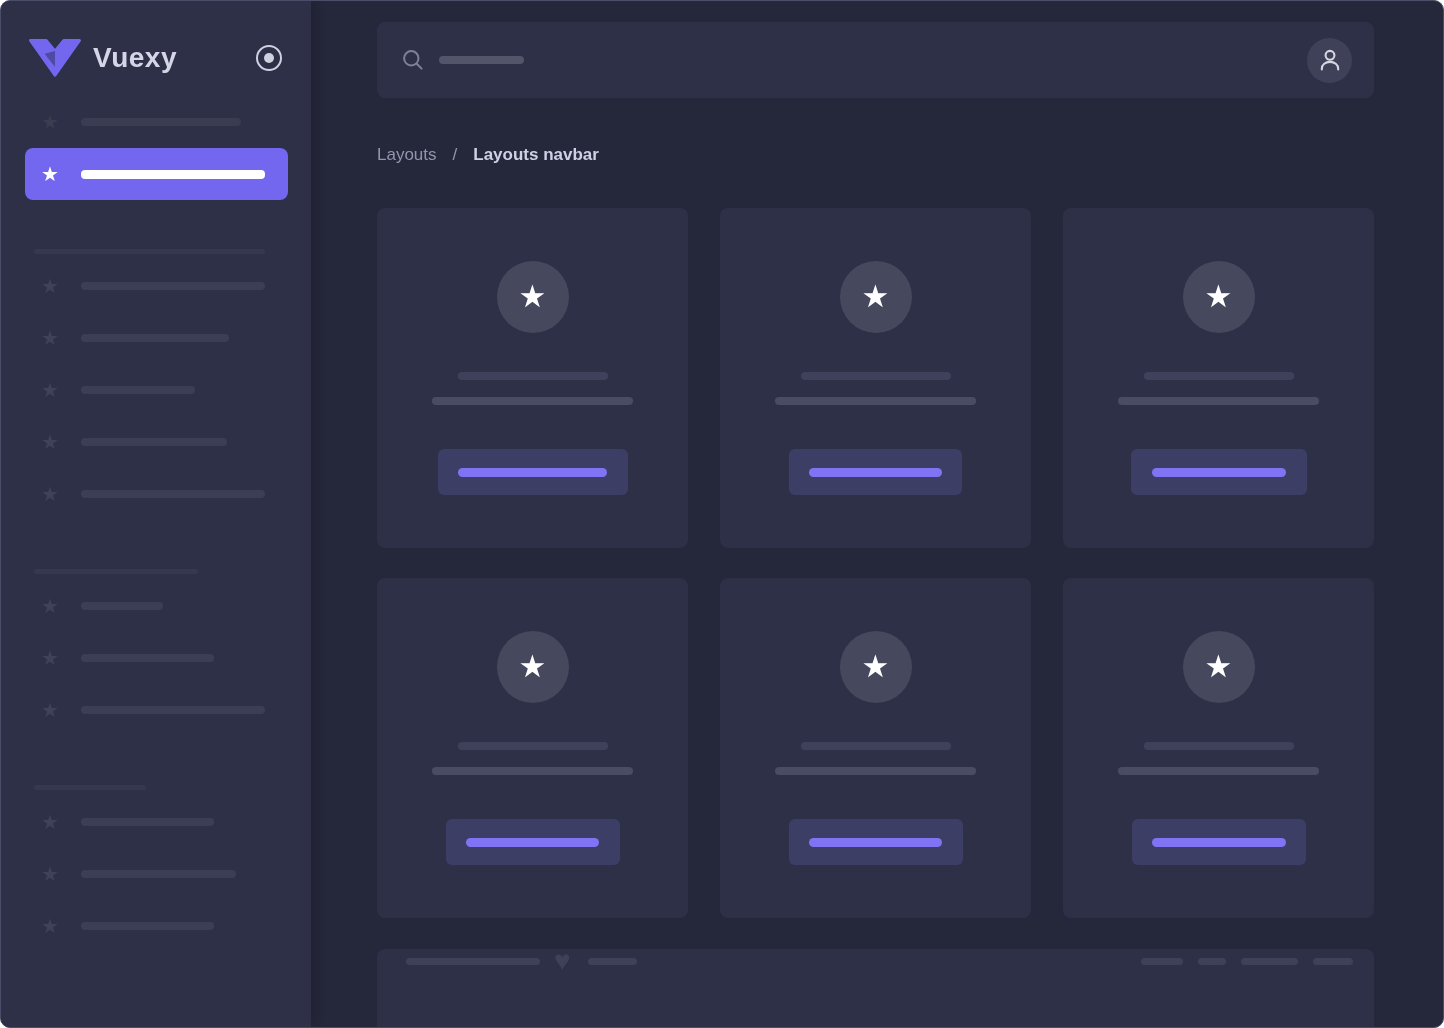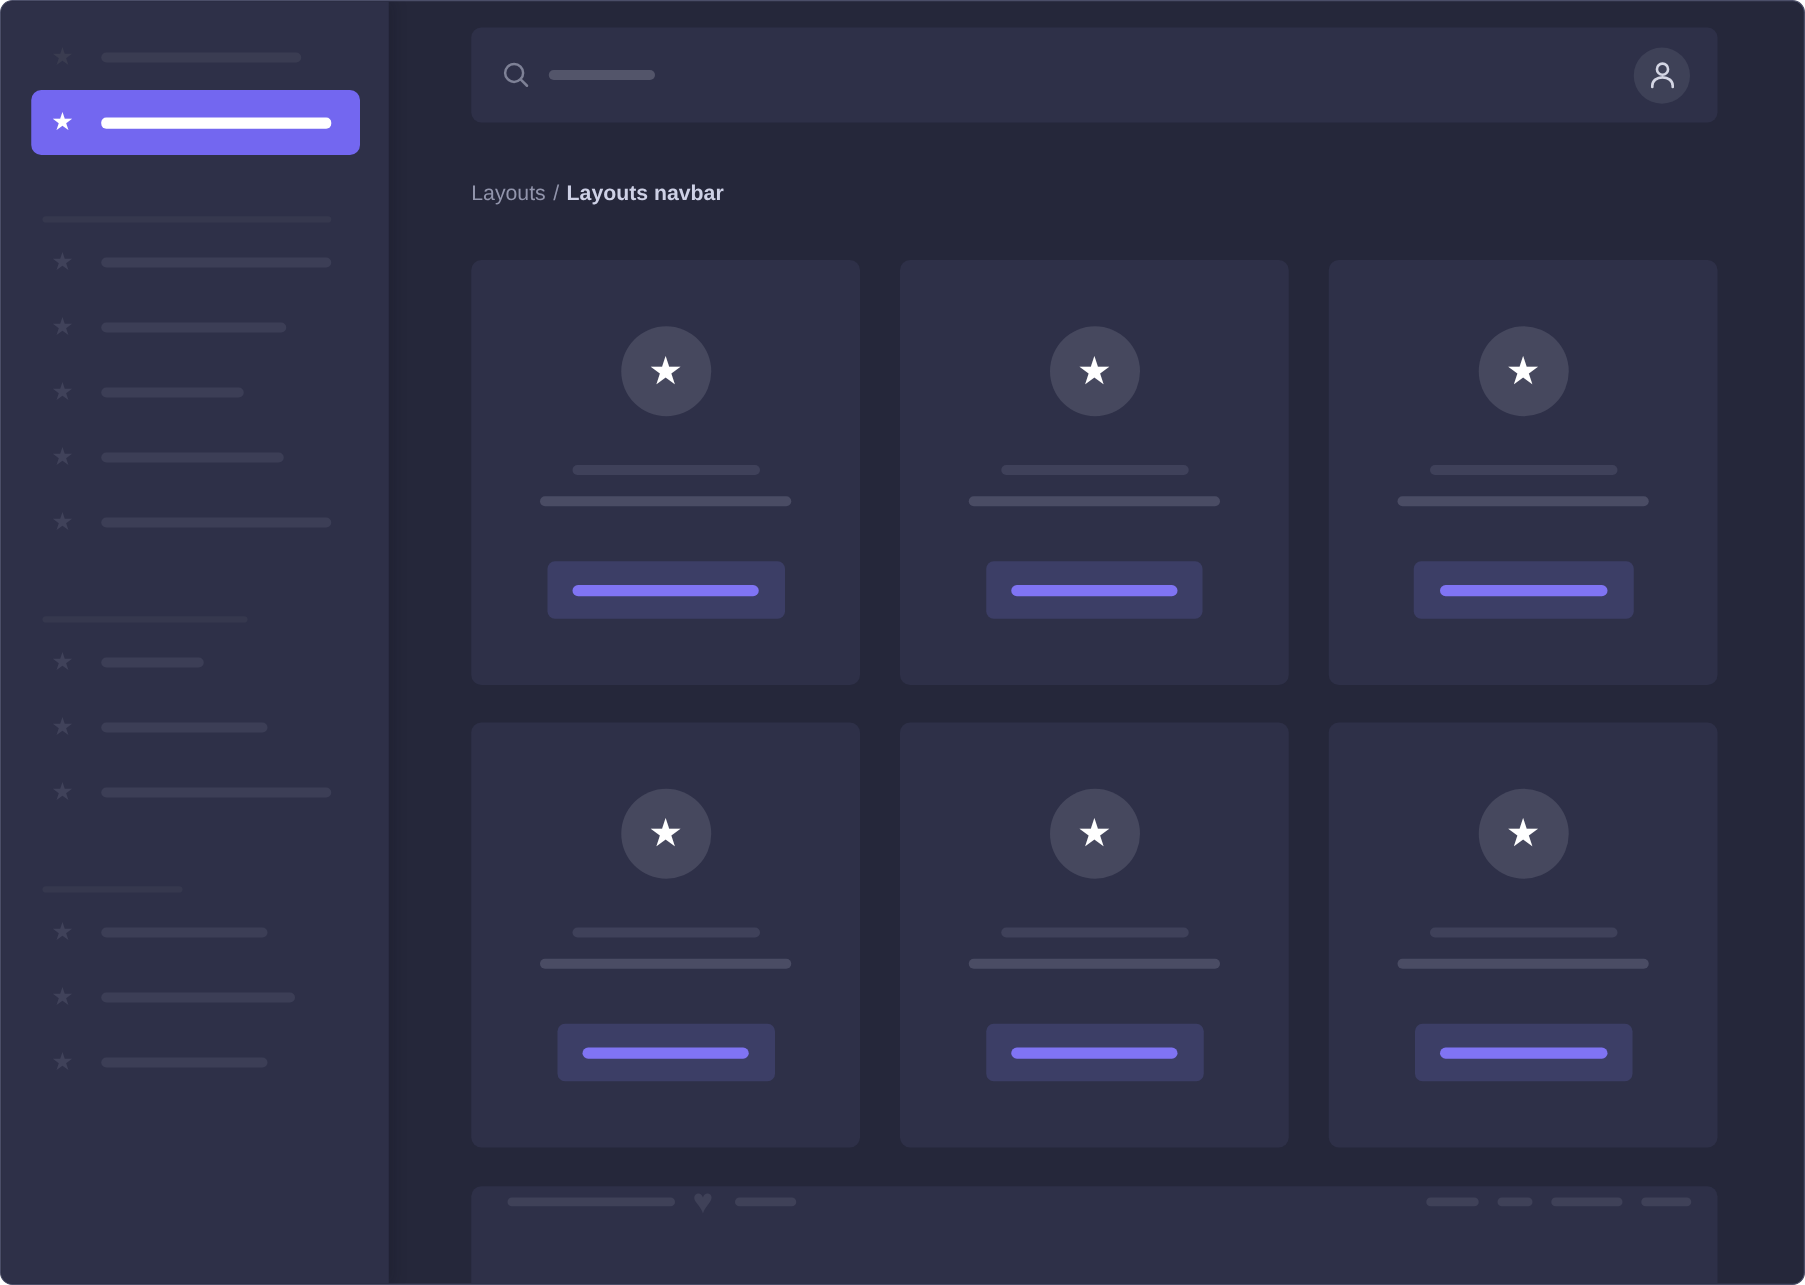"Vuexy" div.sidebar-header { html: none -> <div> <svg> <path></path> <path></path> </svg> <span>Vuexy</span> <span> <span></span> </span> </div> }
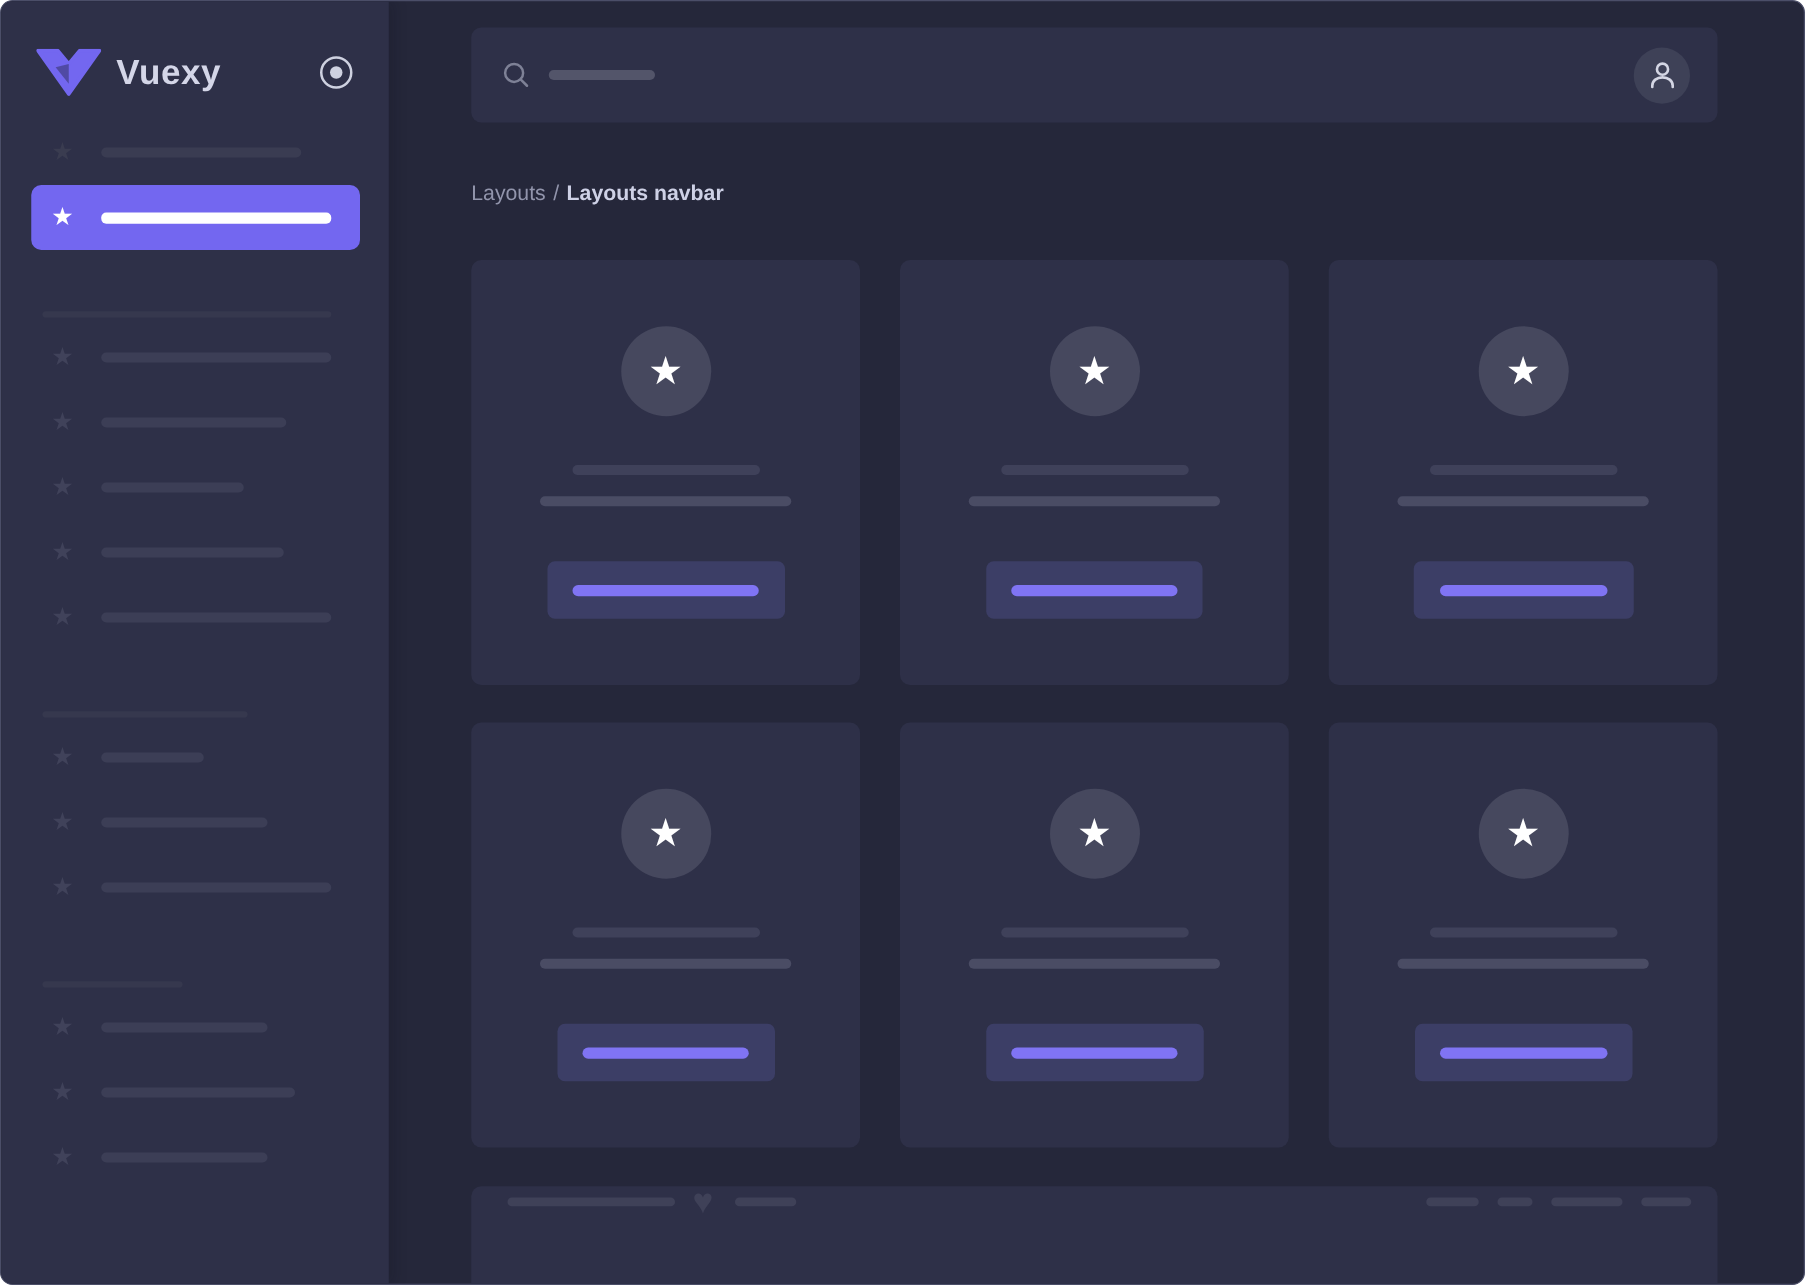"Layouts" .breadcrumb { gap: 6px -> 16px }
